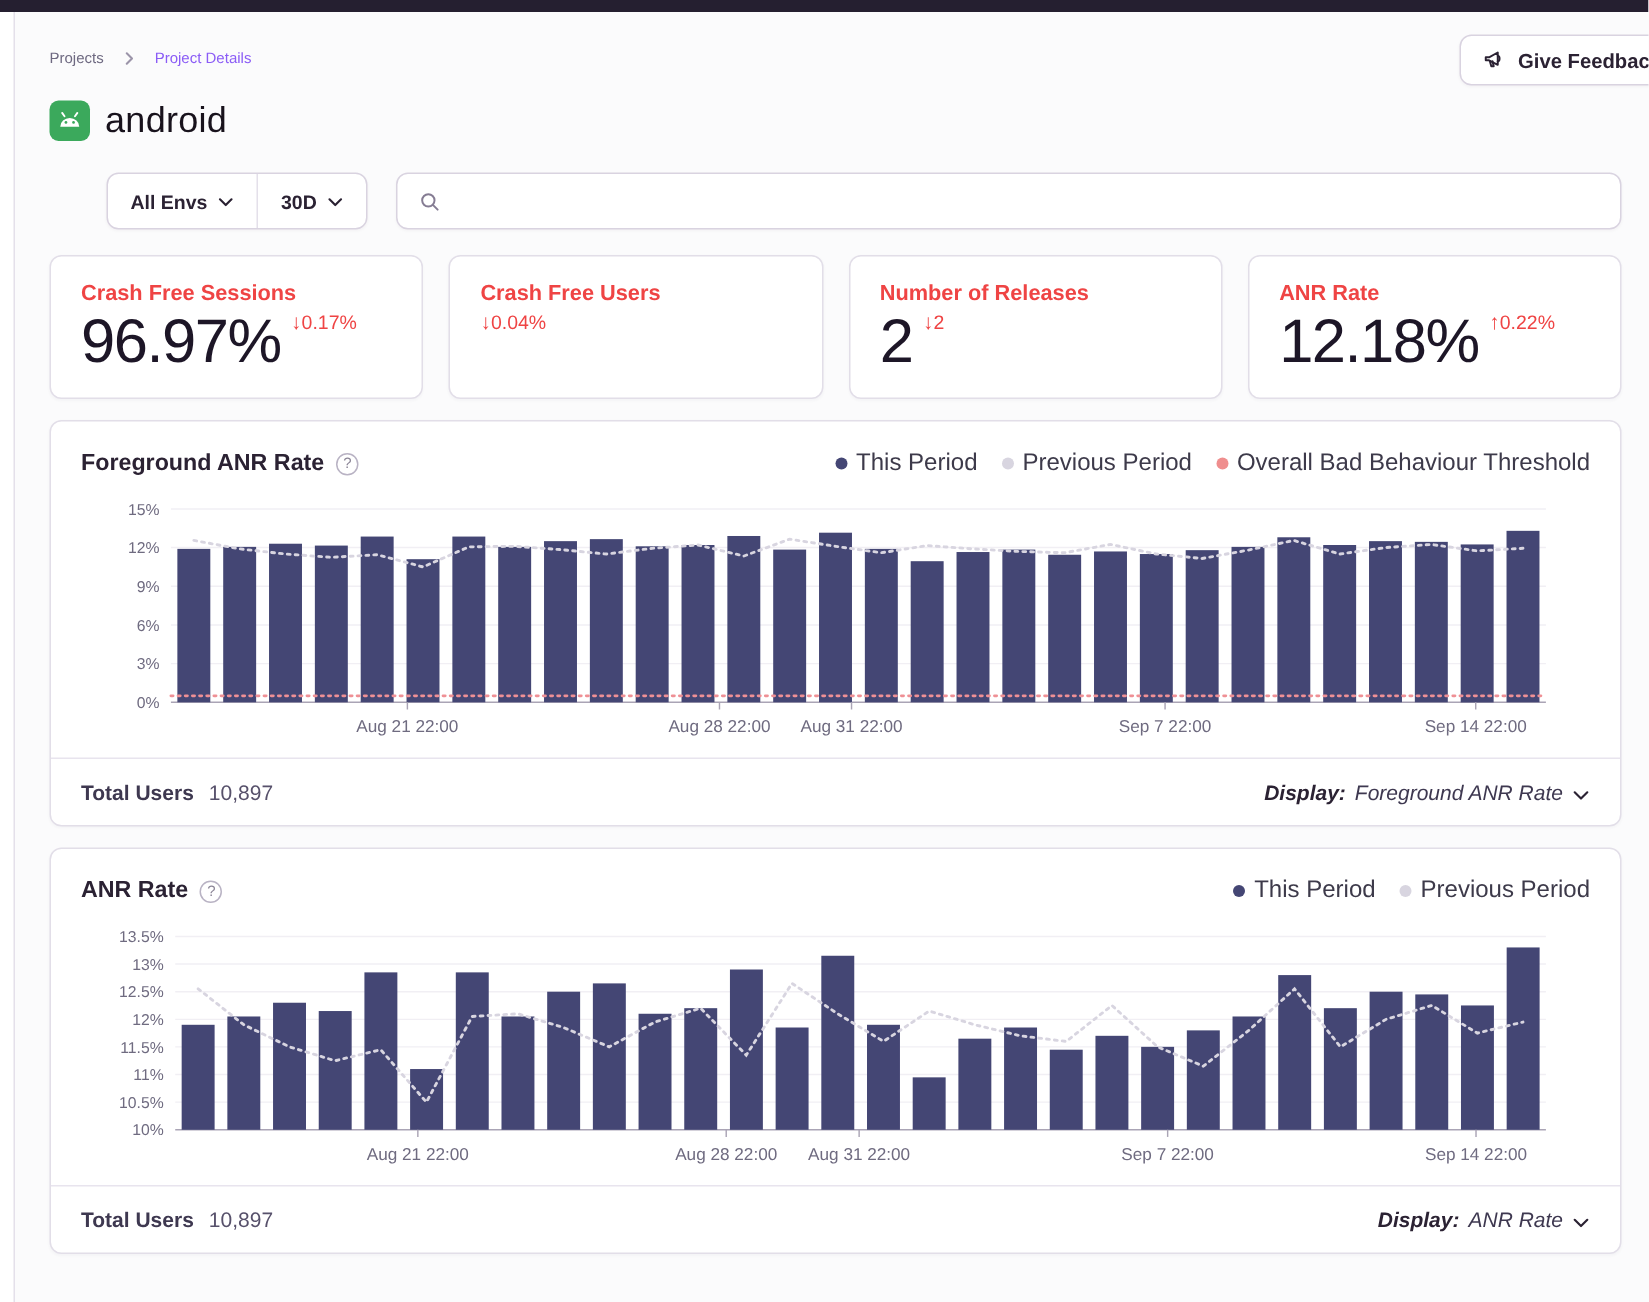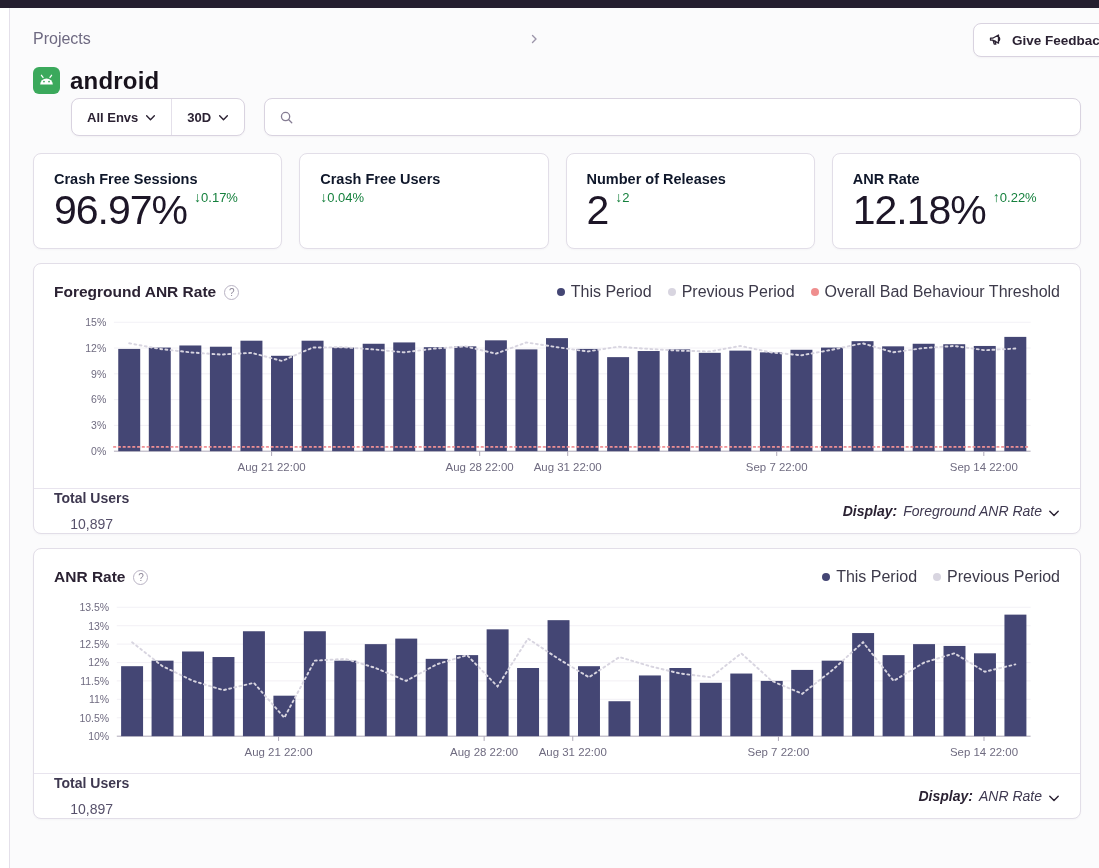"Projects" .breadcrumb { font-size: 16px -> 10px; justify-content: space-between -> none }
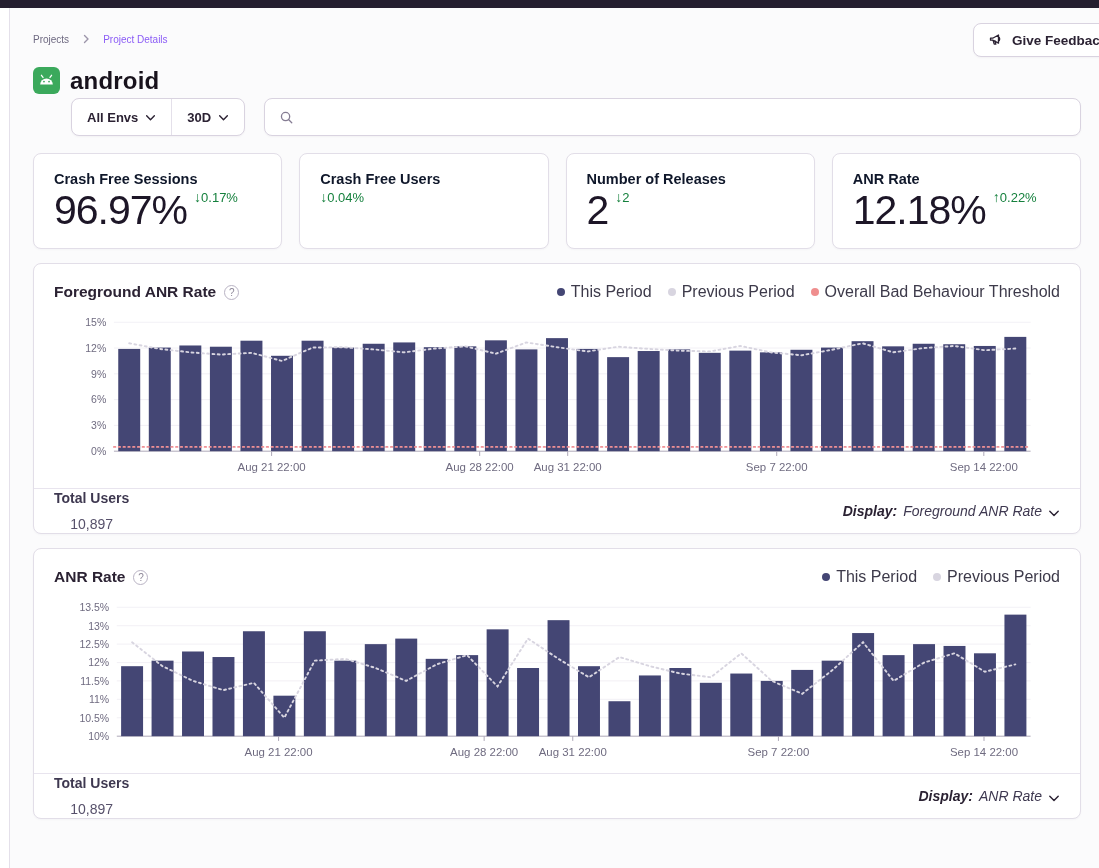"android" .page-title { font-weight: bold -> normal }
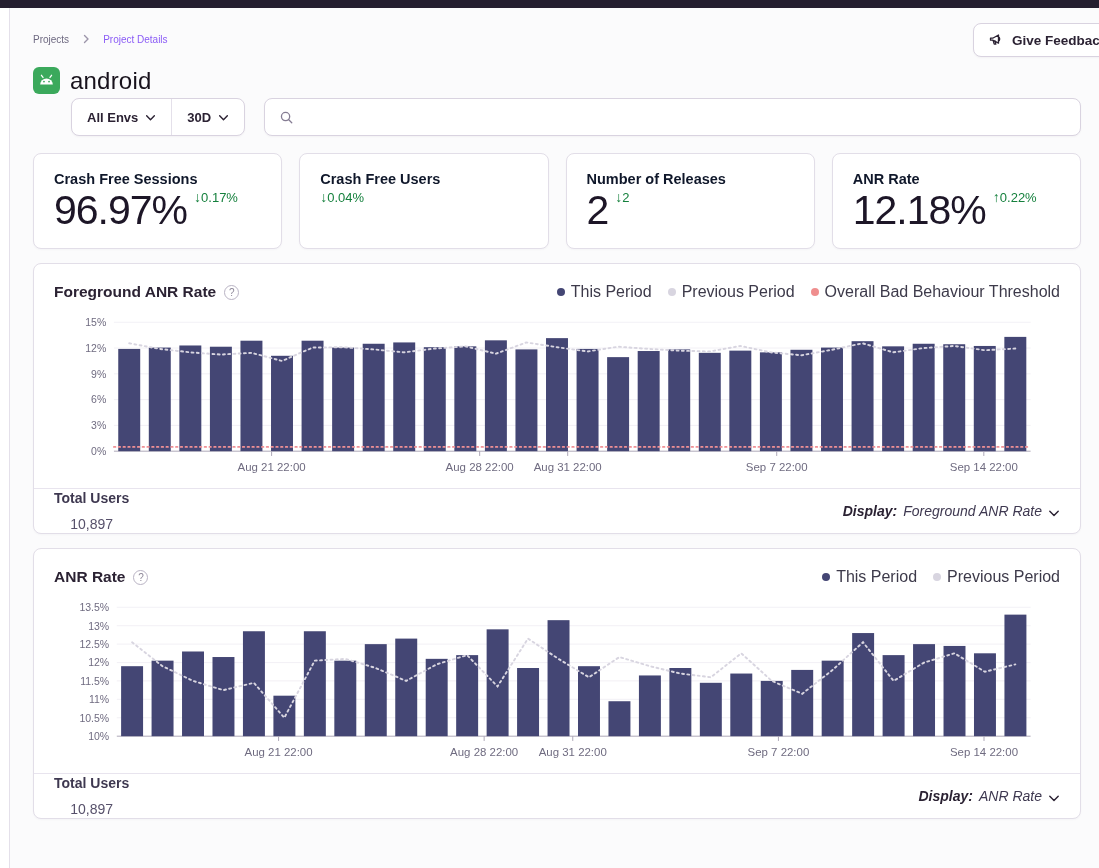"All Envs" .filter-row { margin-top: none -> 17px }
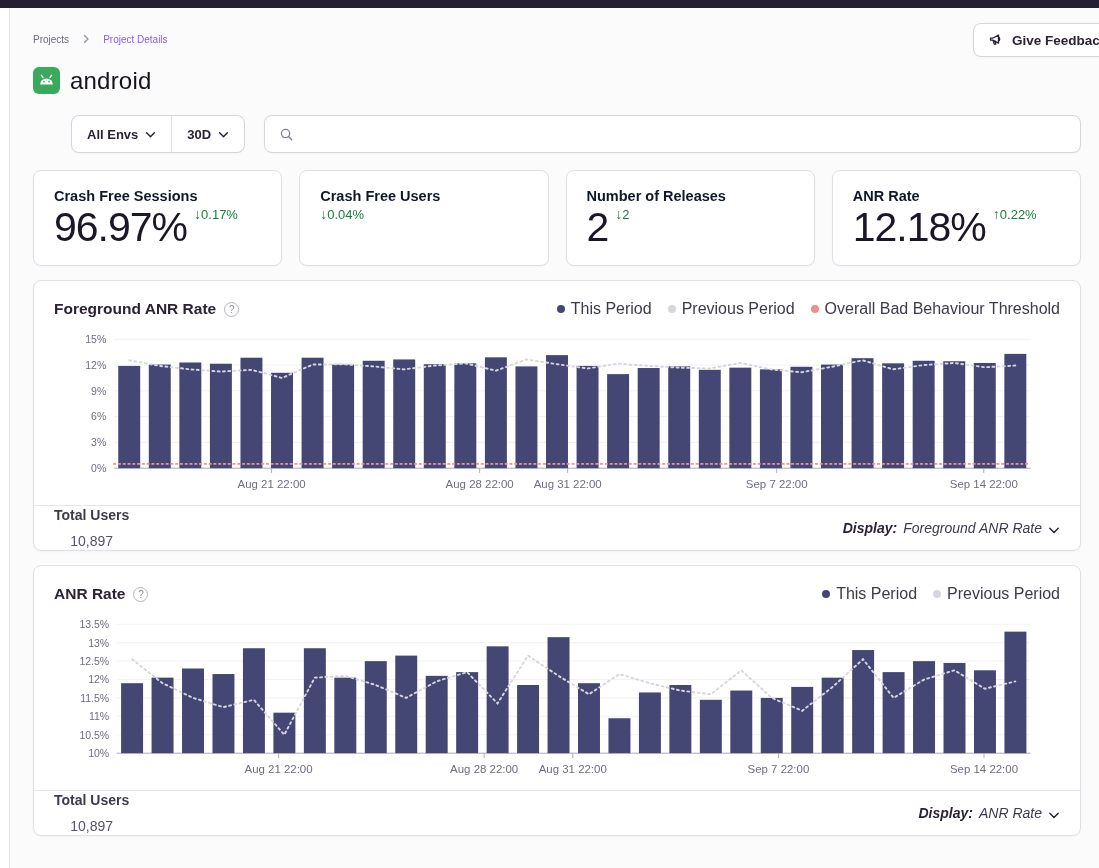"Crash Free Sessions" .stat-label { color: #0f172a -> #ef4444 }
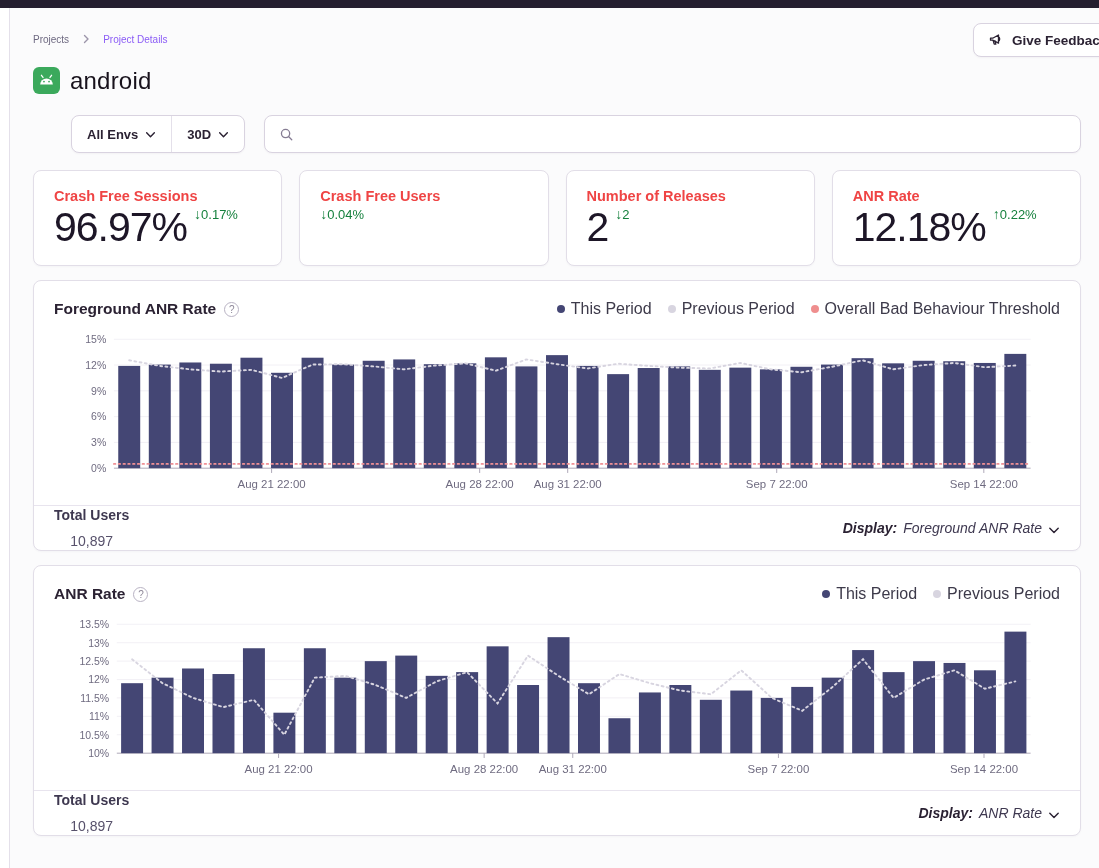"↓0.17%" .stat-delta { color: #15803d -> #ef4444 }
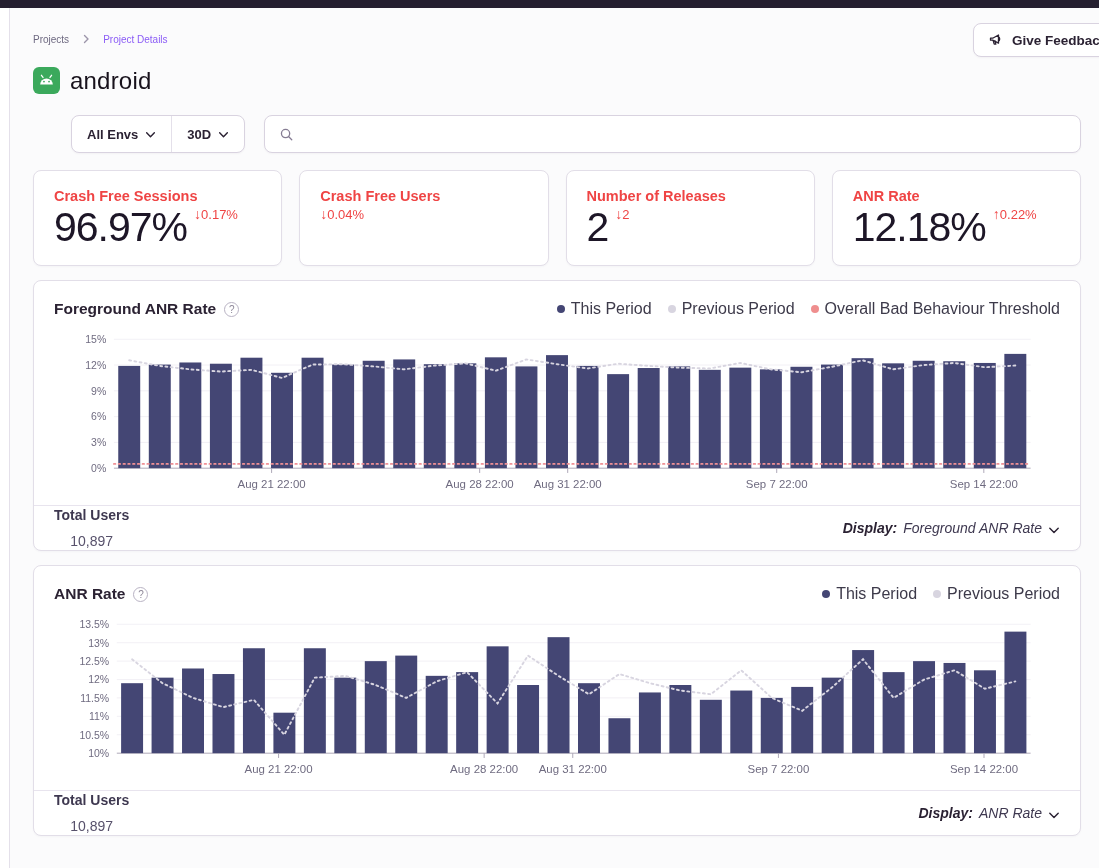"Total Users" .footer-left { flex-direction: column -> none }
